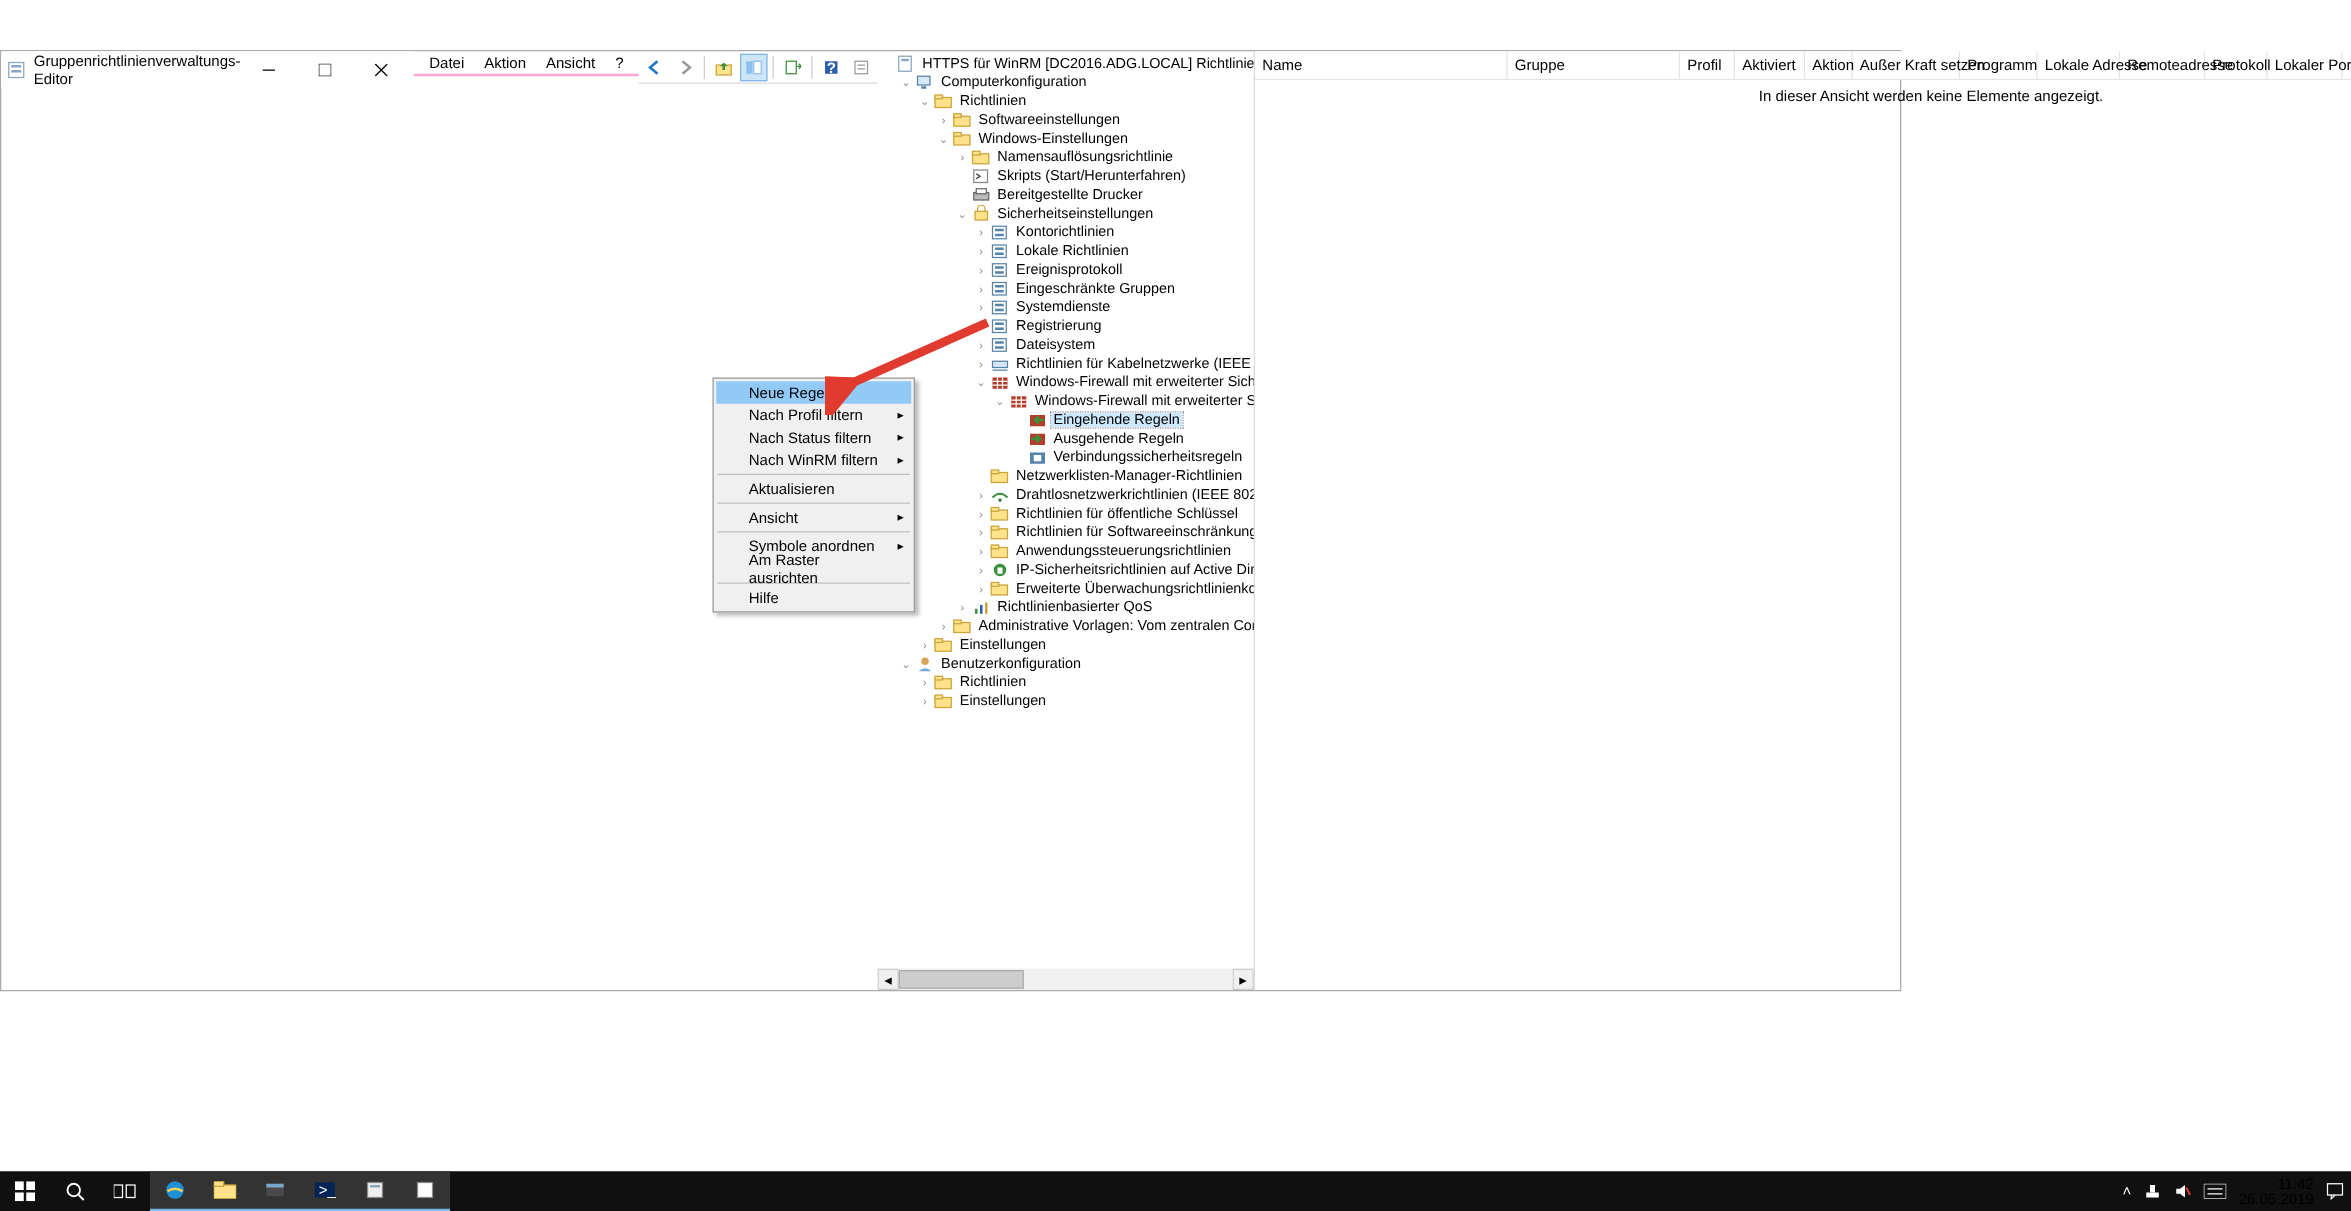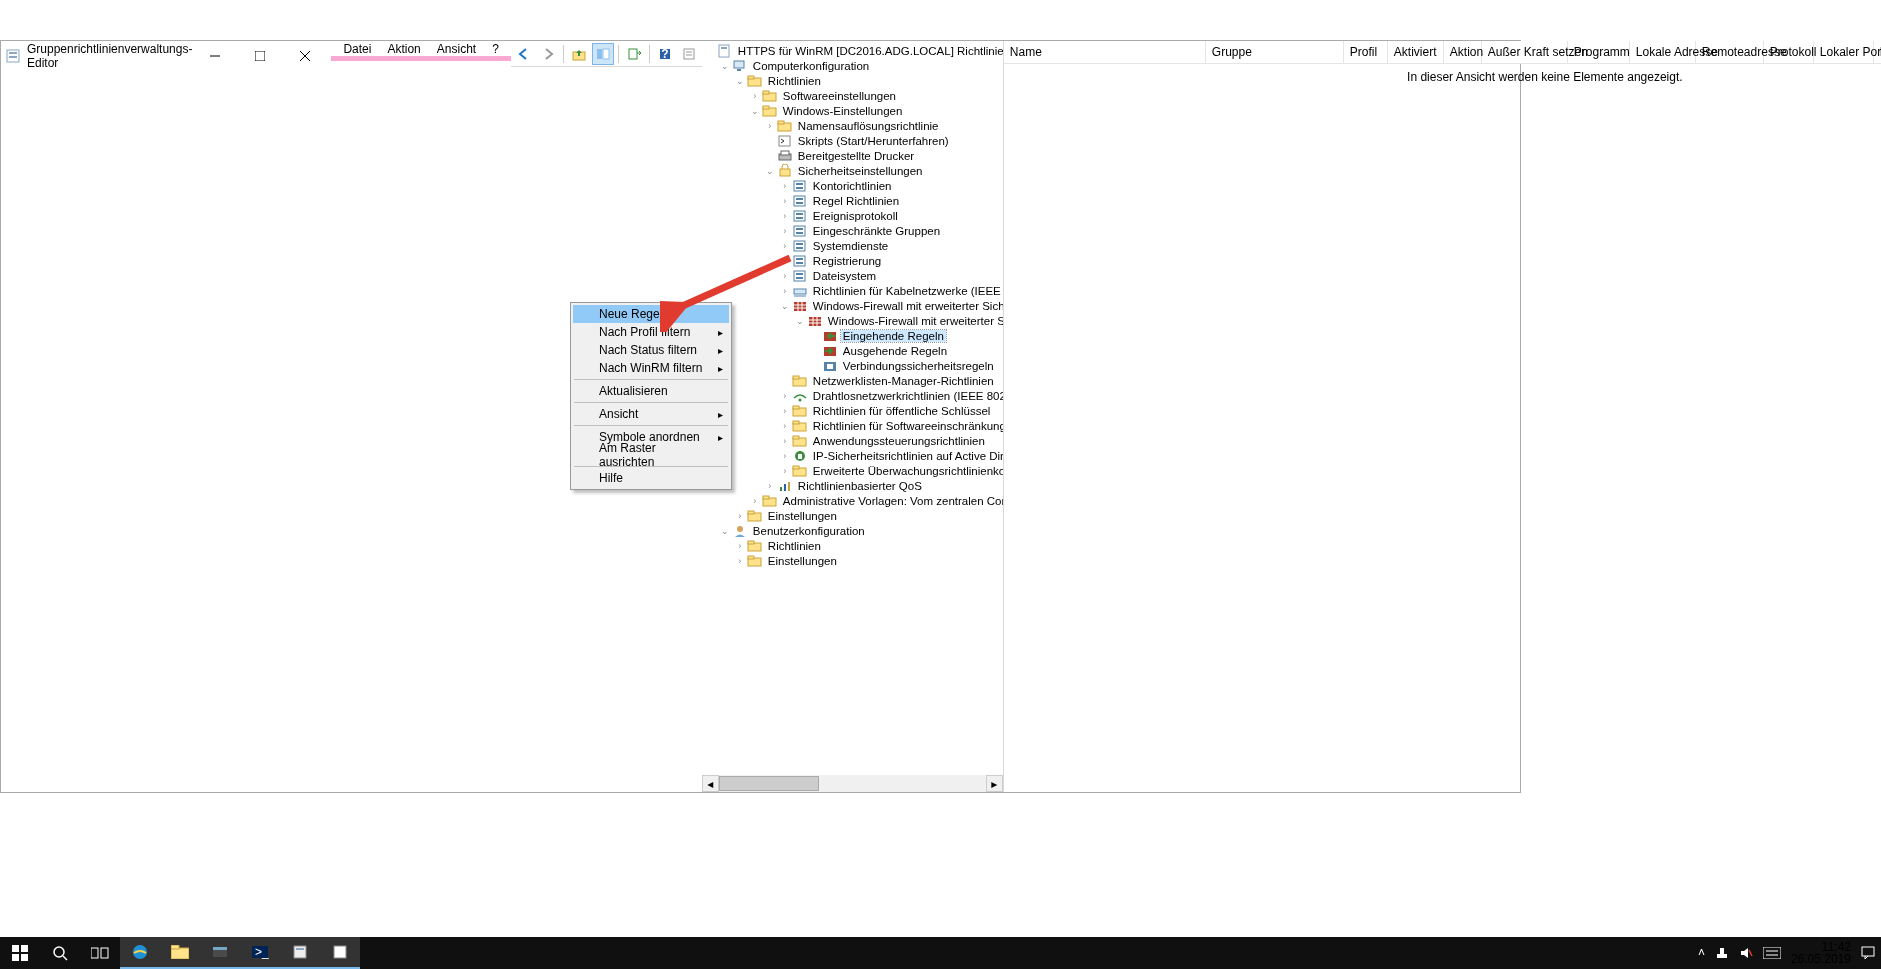"Datei" .menubar { border-bottom: 5px solid #f9a8d4 -> 2px solid #f9a8d4 }
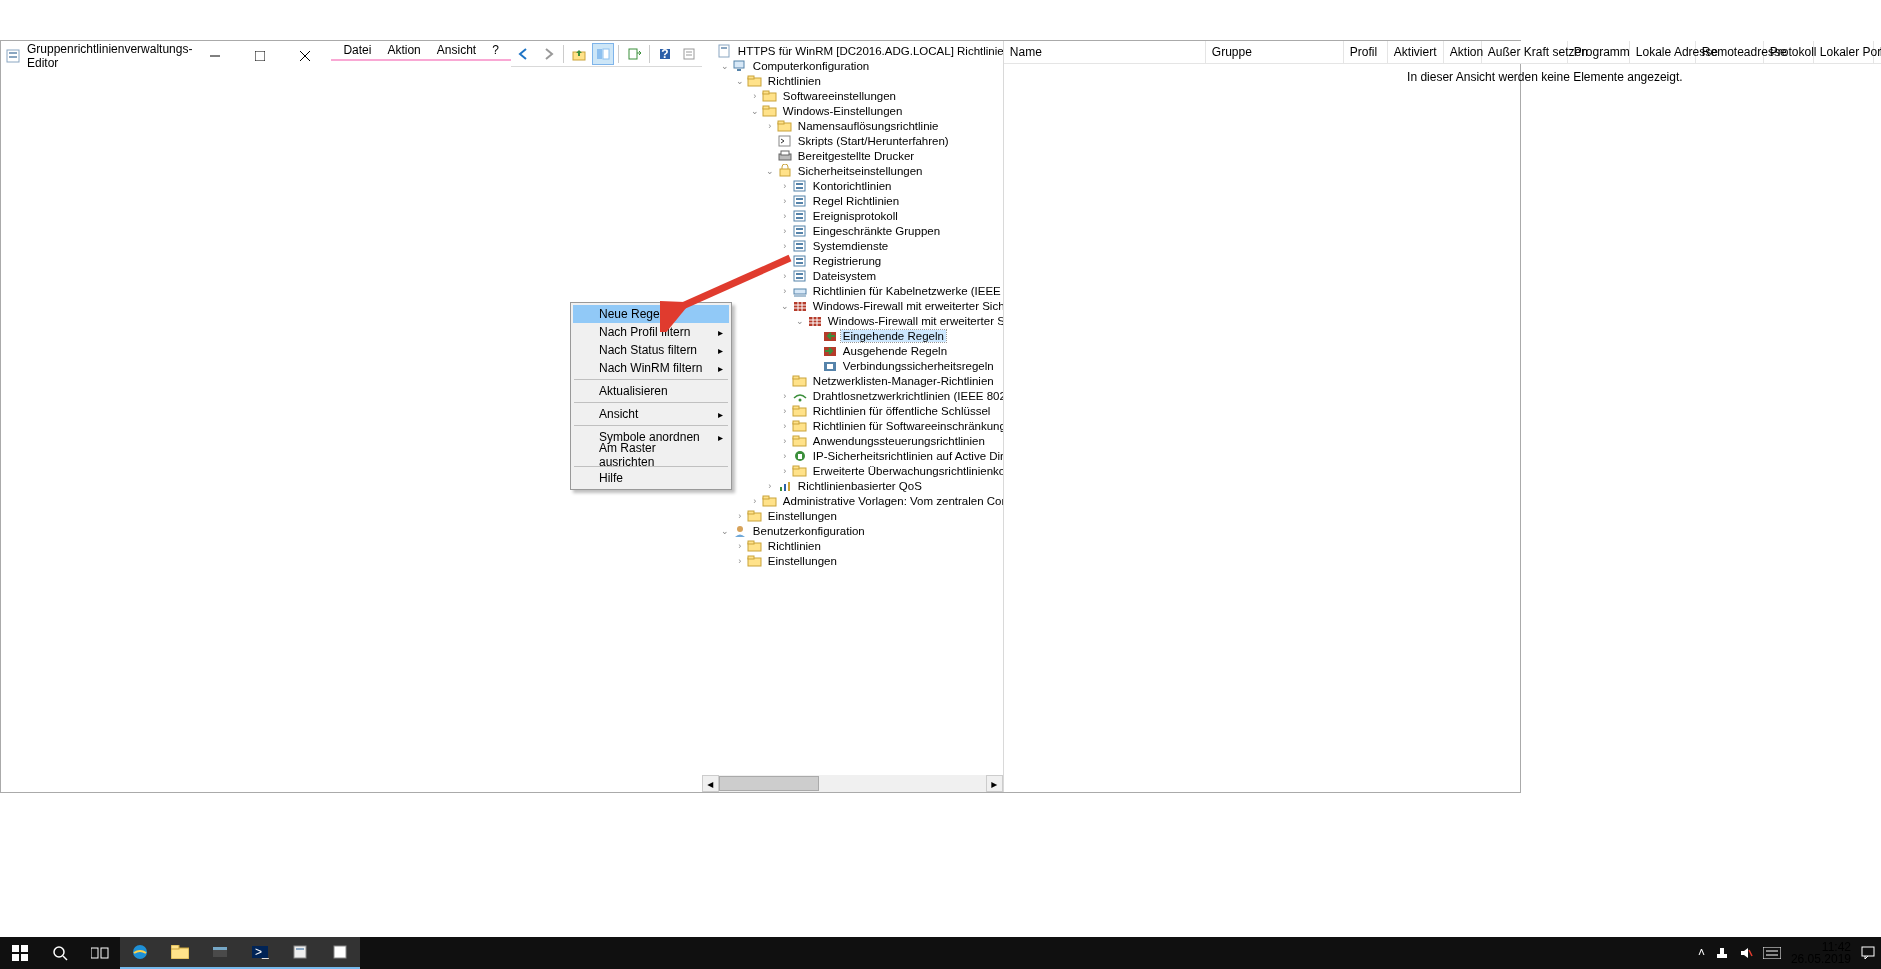"Regel Richtlinien" span.tlabel { text: Regel -> Lokale }
